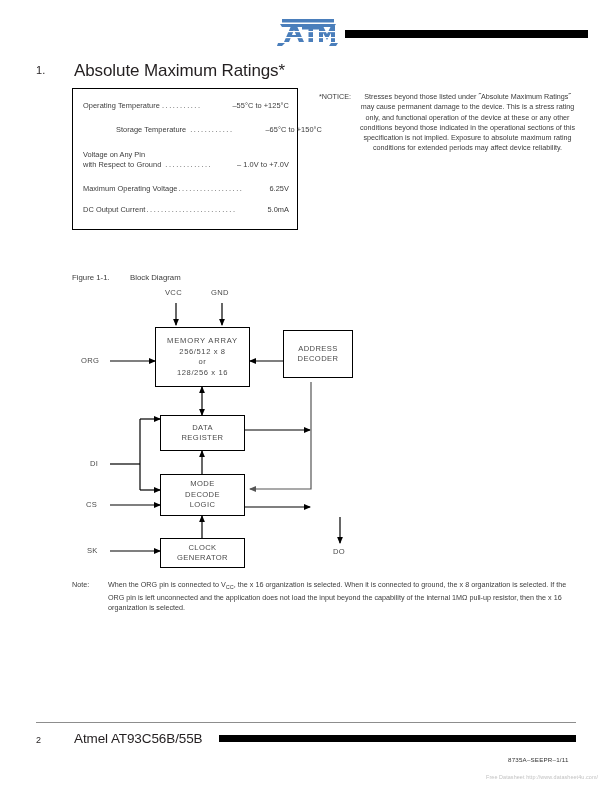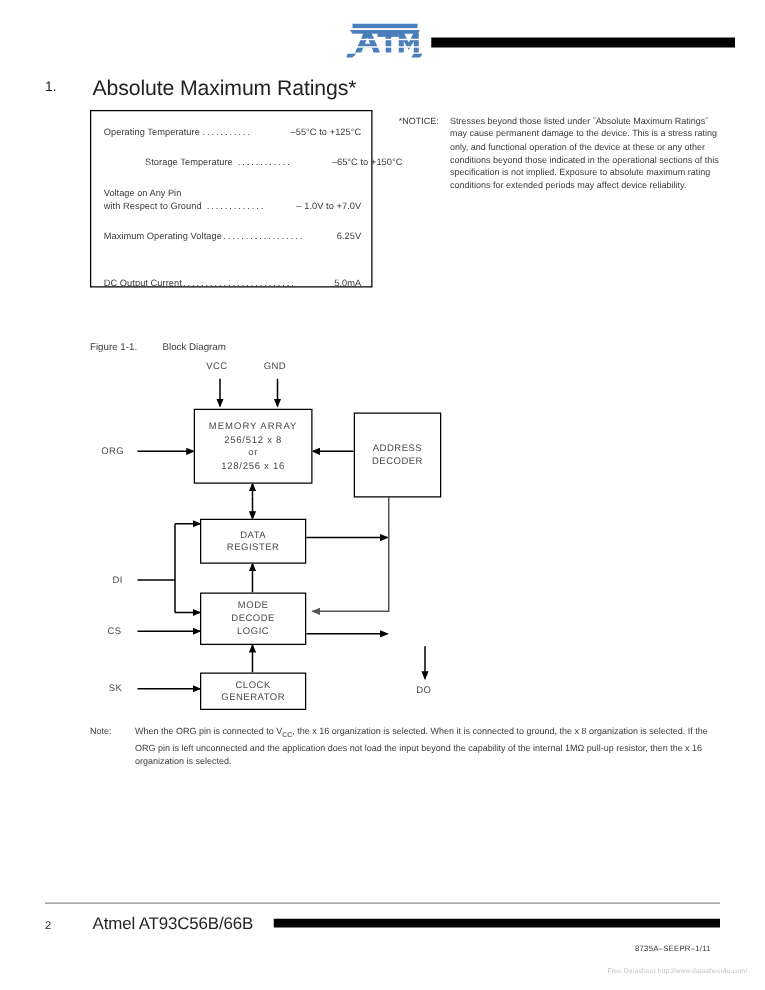"Stresses beyond those listed under" #notice-body { text-align: left -> center }
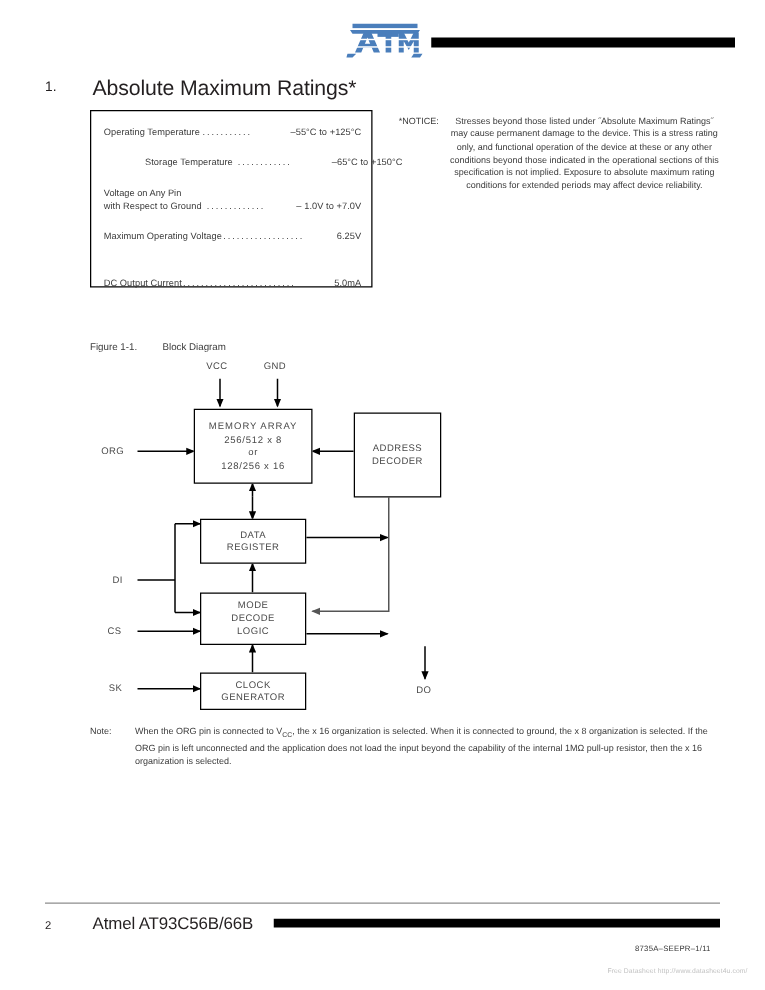"DC Output Current" div.rating-row { top: 133px -> 116px }
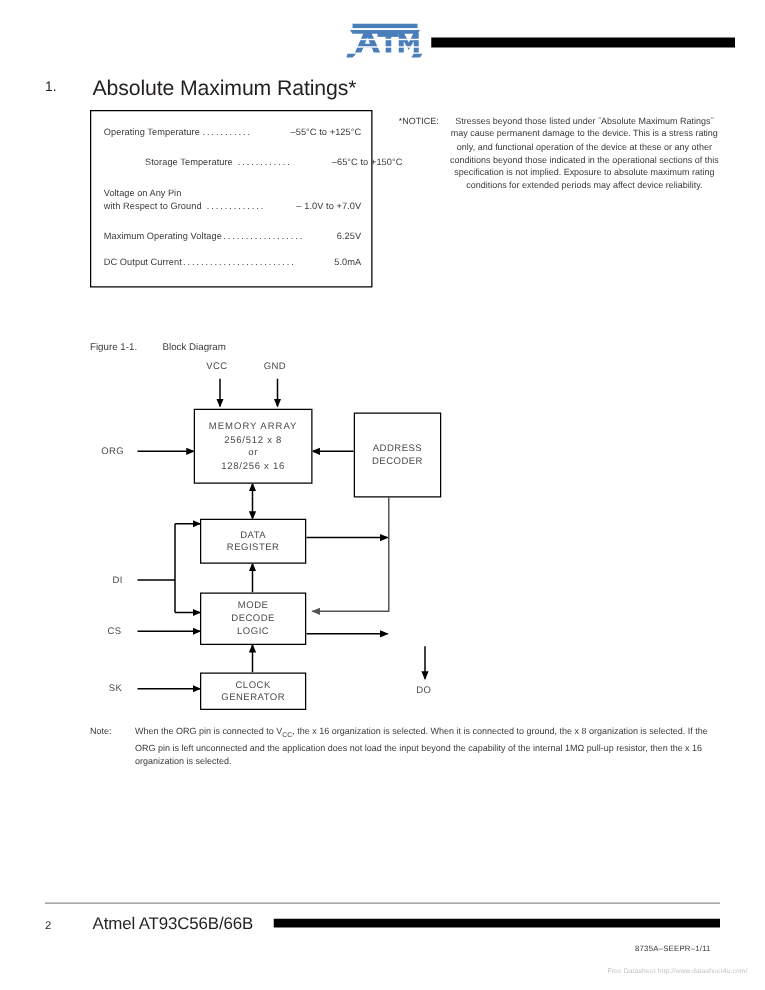"ADDRESS" div.blk { height: 68px -> 48px }
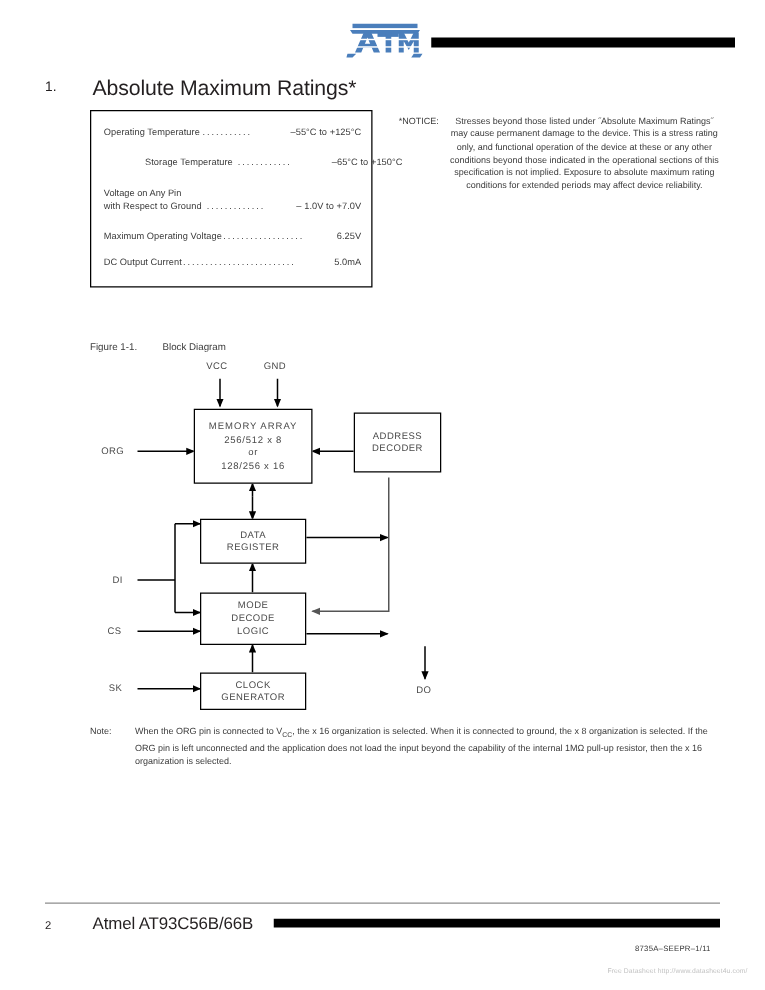"Atmel AT93C56B/66B" div { text: AT93C56B/66B -> AT93C56B/55B }
